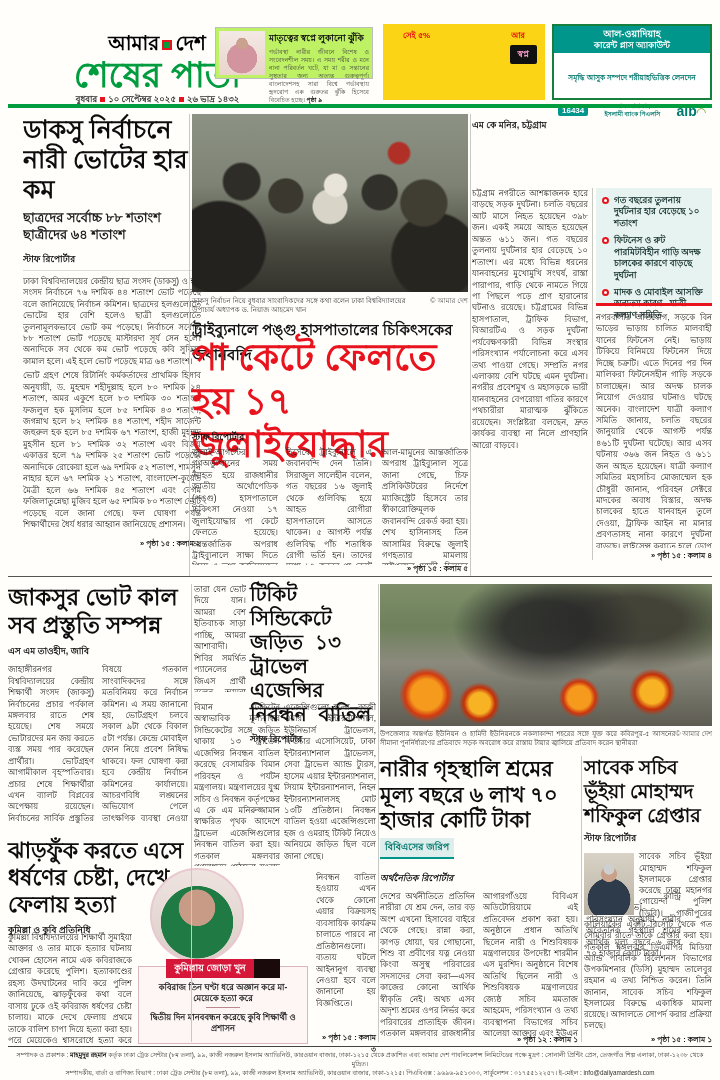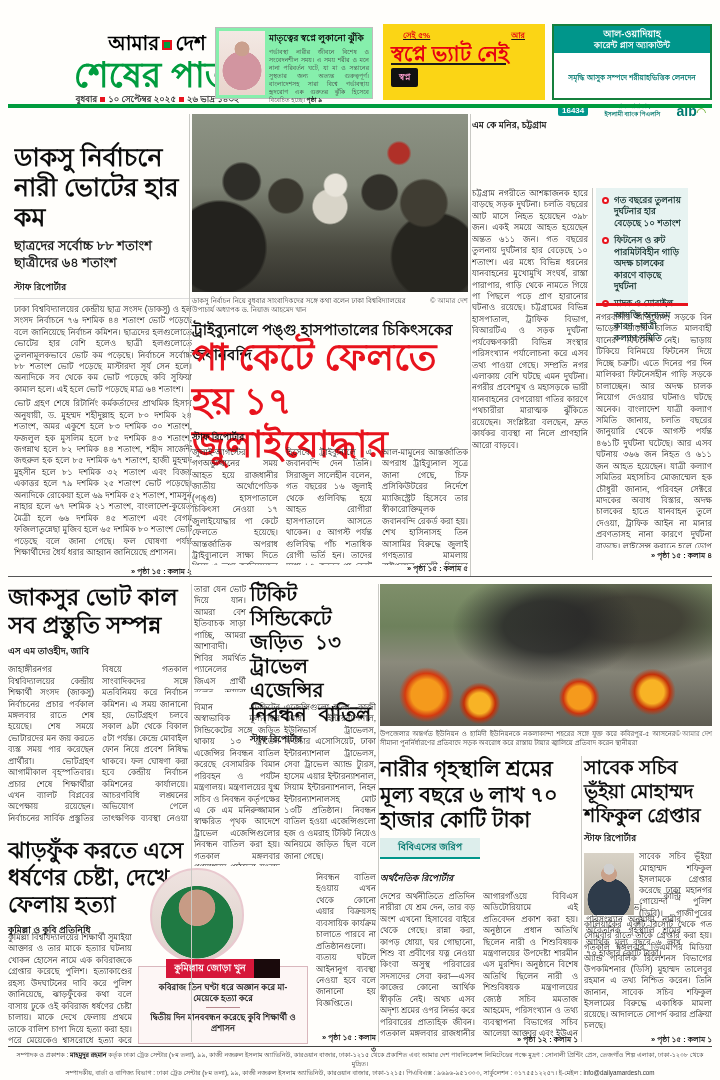"মাতৃত্বের স্বপ্নে লুকানো ঝুঁকি" #promo { background: #86efac -> #bef264; height: 72px -> 52px }
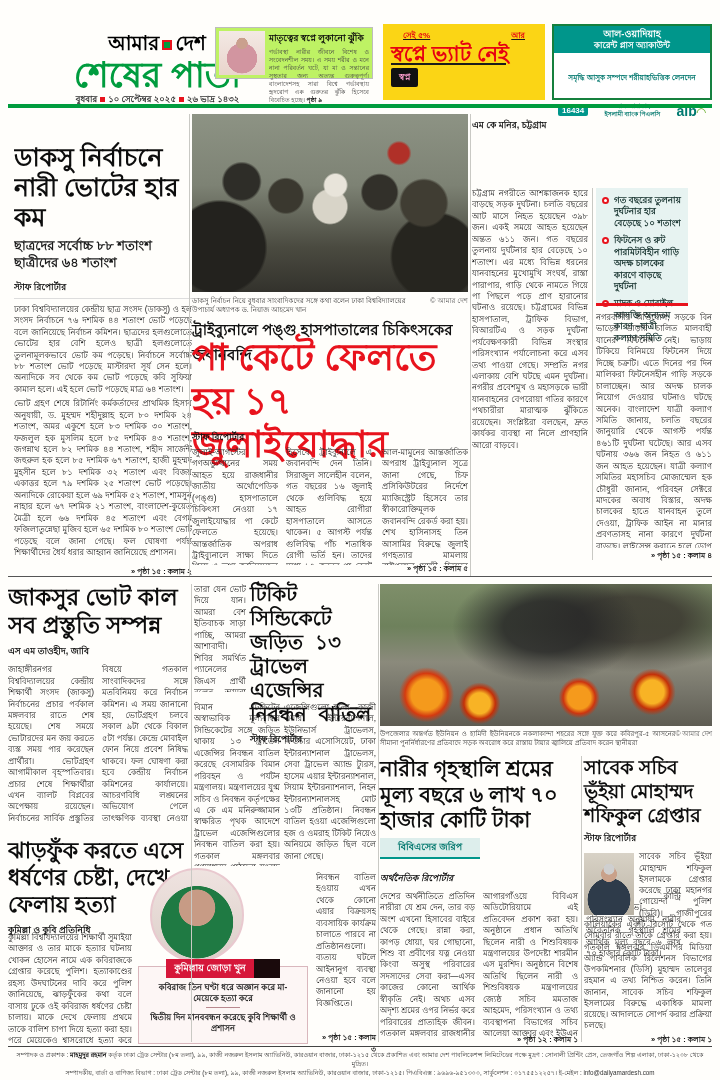"সেই ৫%" #shwapno { text-align: left -> right; text-decoration: underline -> none }
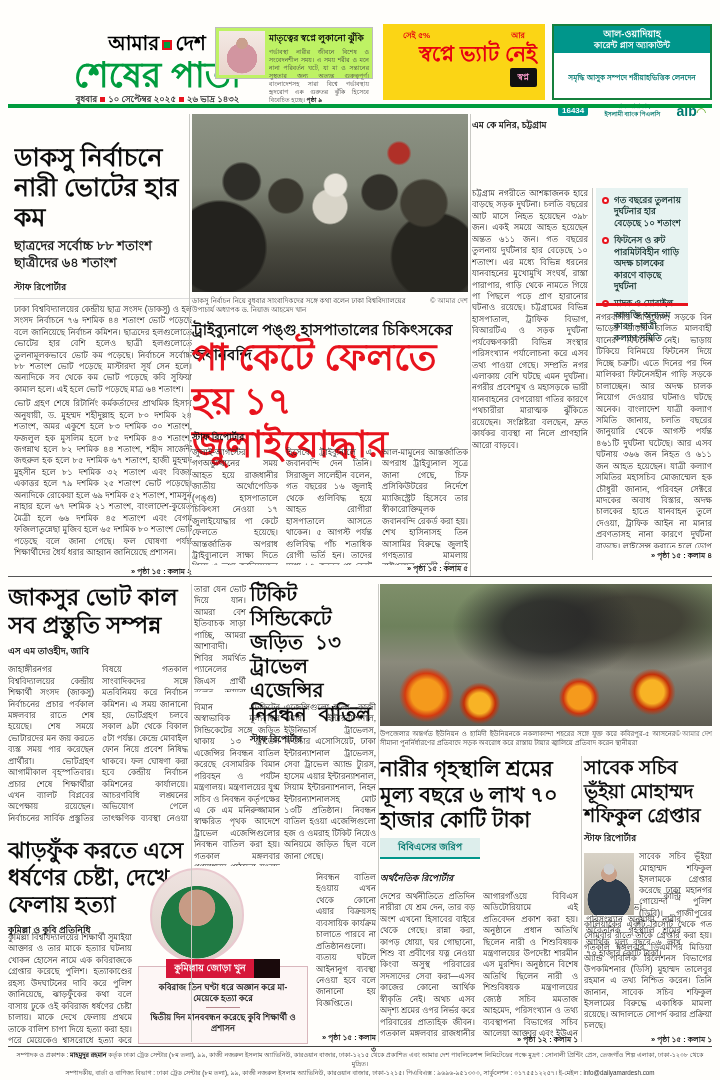"স্বপ্নে ভ্যাট নেই" div.main { html: <div>স্বপ্নে ভ্যাট নেই</div> -> none }
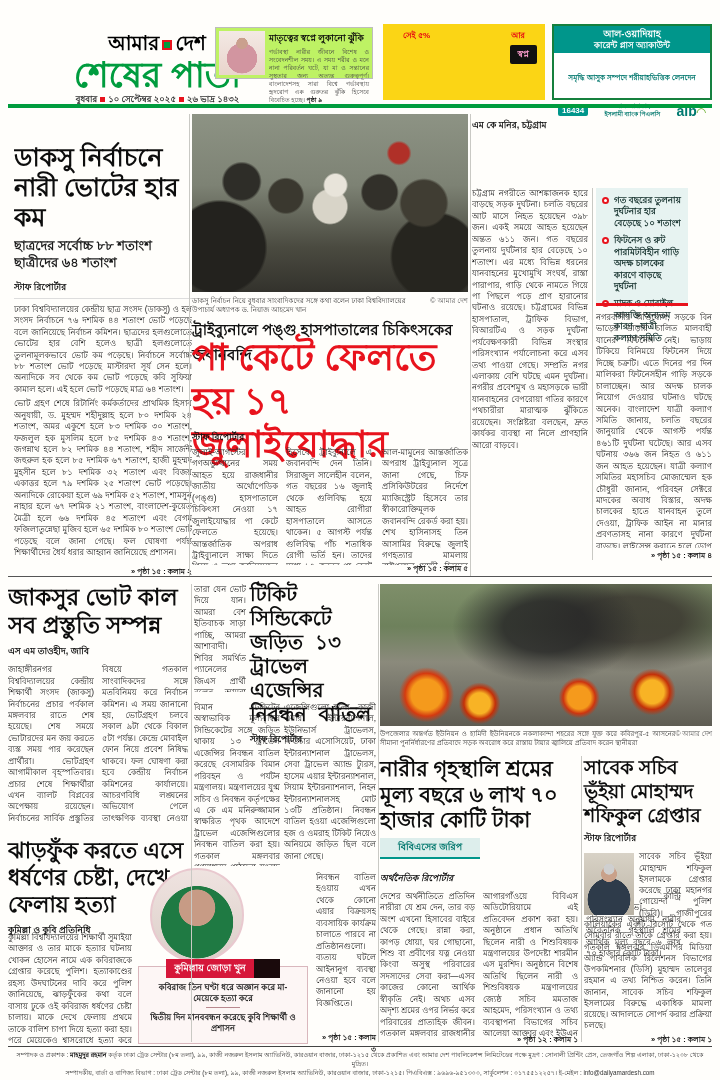"ডাকসু নির্বাচনে নারী ভোটের হার" #a-dakshu { left: 14px -> 23px; margin-top: 28px -> none }
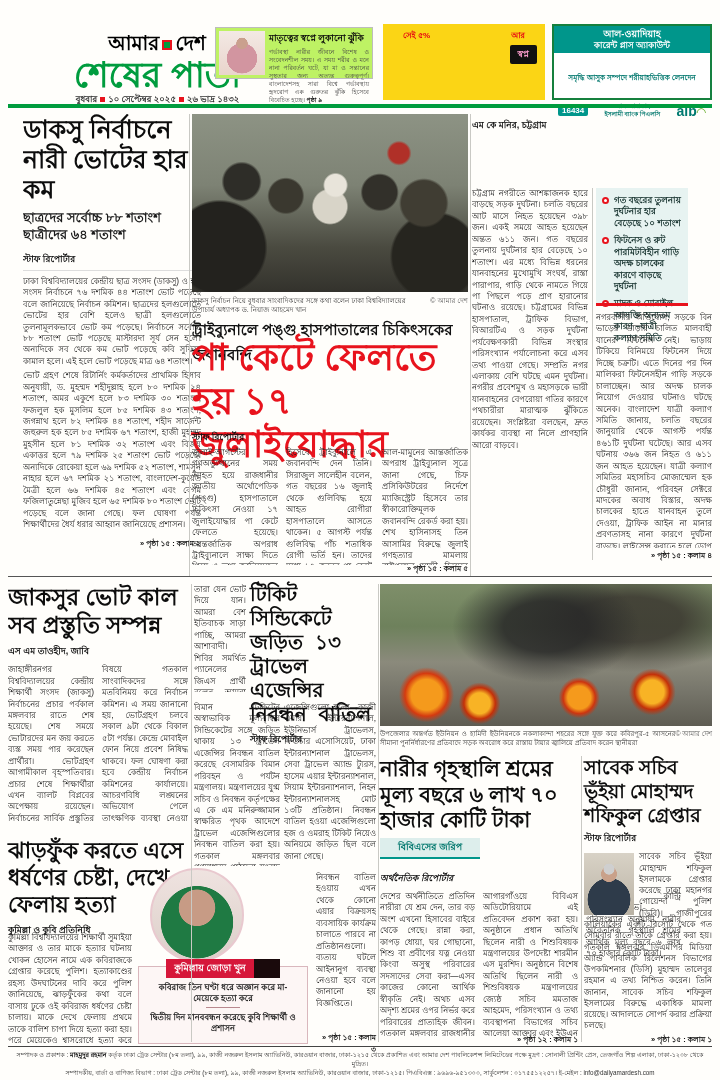"গত বছরের তুলনায় দুর্ঘটনার হার" #acc-box { width: 92px -> 116px }
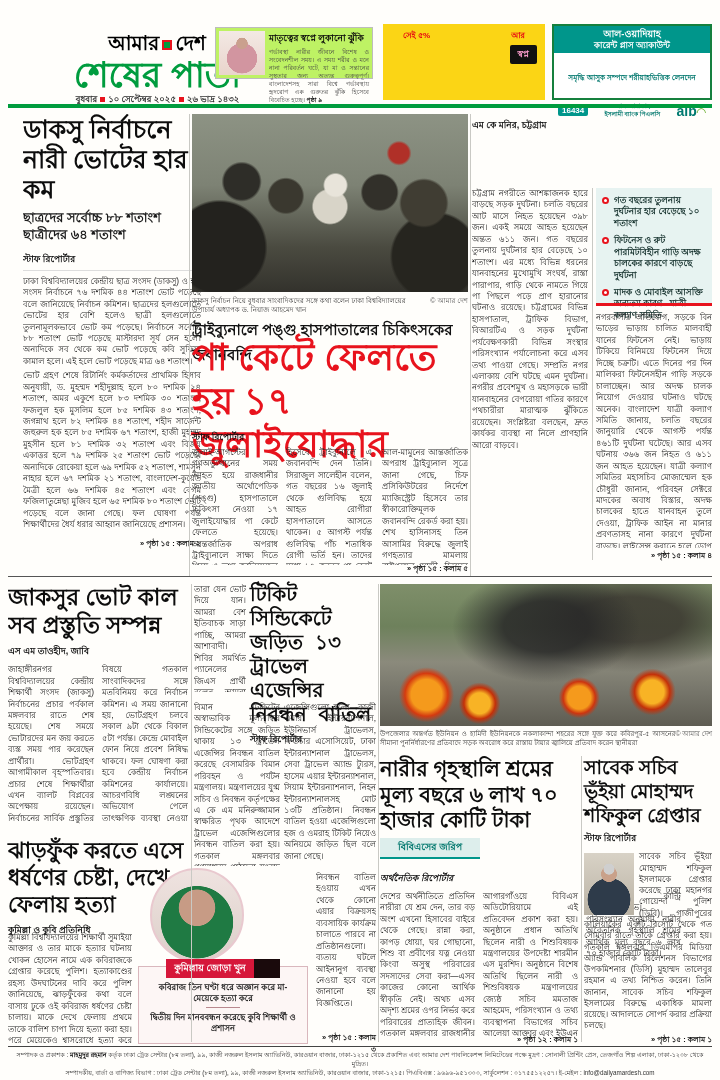"বিবিএসের জরিপ" #dom-kicker { padding: 2px 18px -> 2px 5px }
